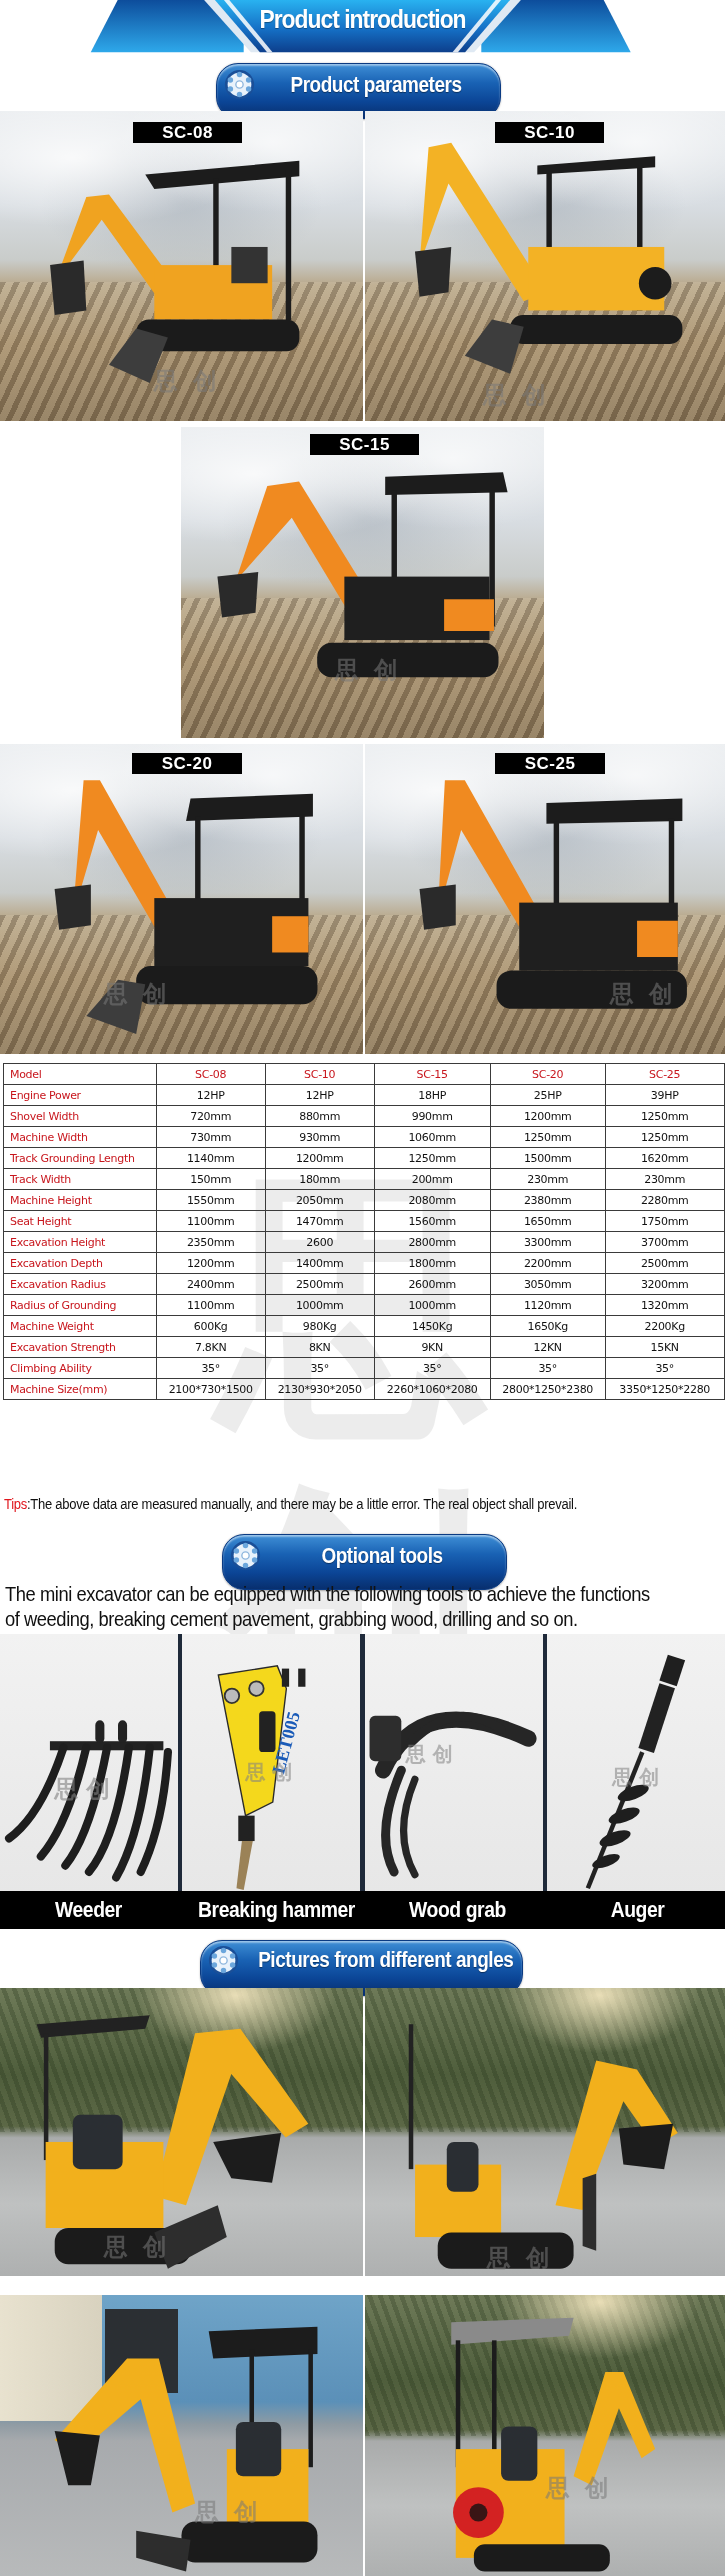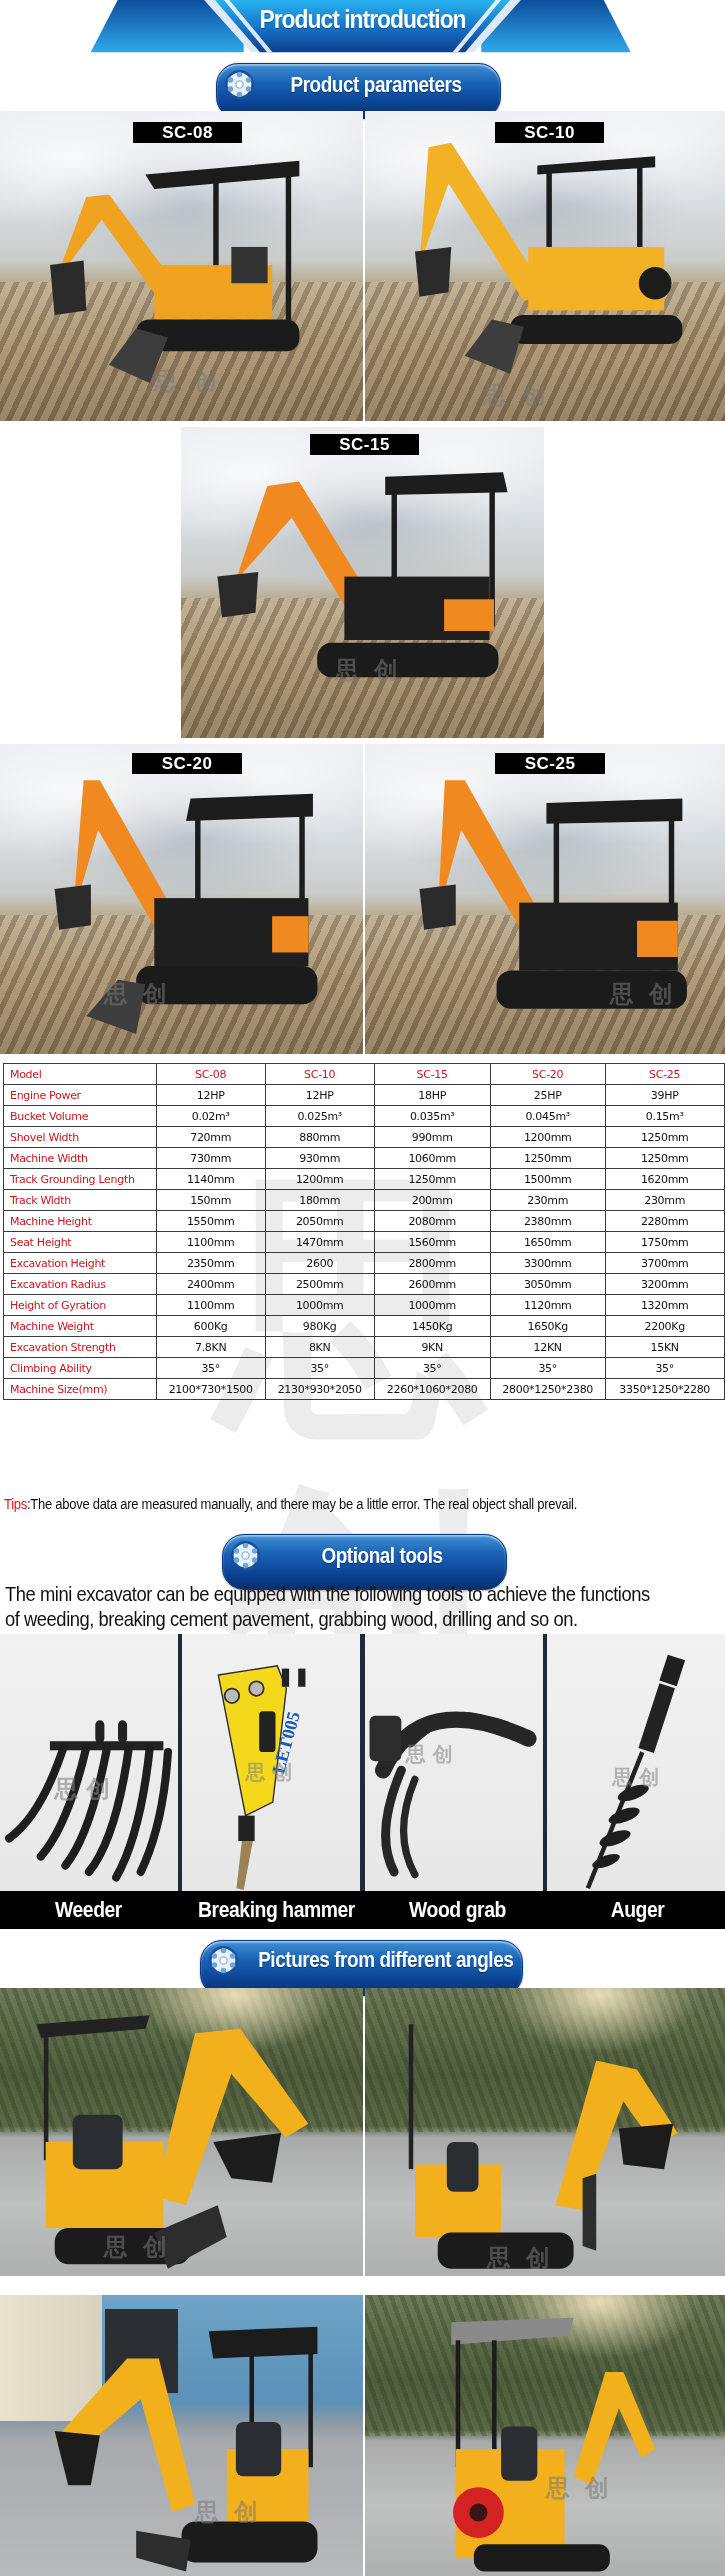"Bucket Volume" tr { html: <tr> <td>Bucket Volume</td> <td>0.02m³</td> <td>0.025m³</td> <td>0.035m³</td> <td>0.045m³</td> <td>0.15m³</td> </tr> -> none }
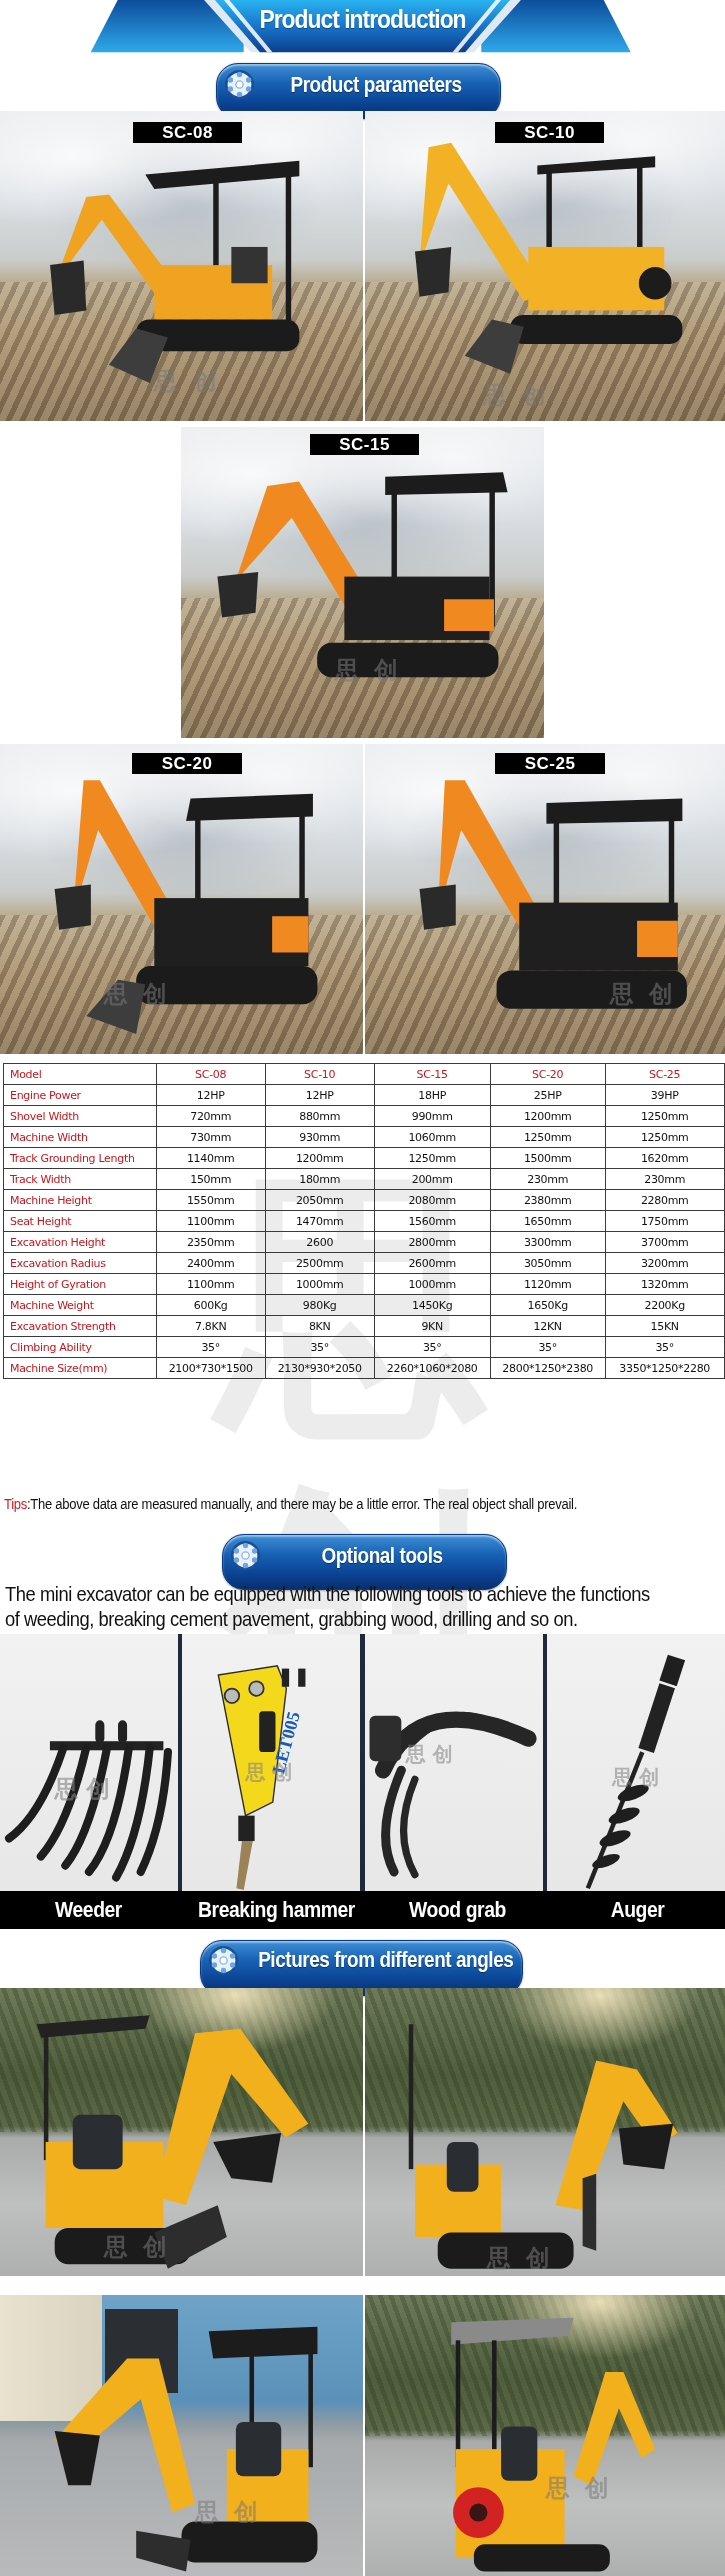"Excavation Depth" tr { html: none -> <tr> <td>Excavation Depth</td> <td>1200mm</td> <td>1400mm</td> <td>1800mm</td> <td>2200mm</td> <td>2500mm</td> </tr> }
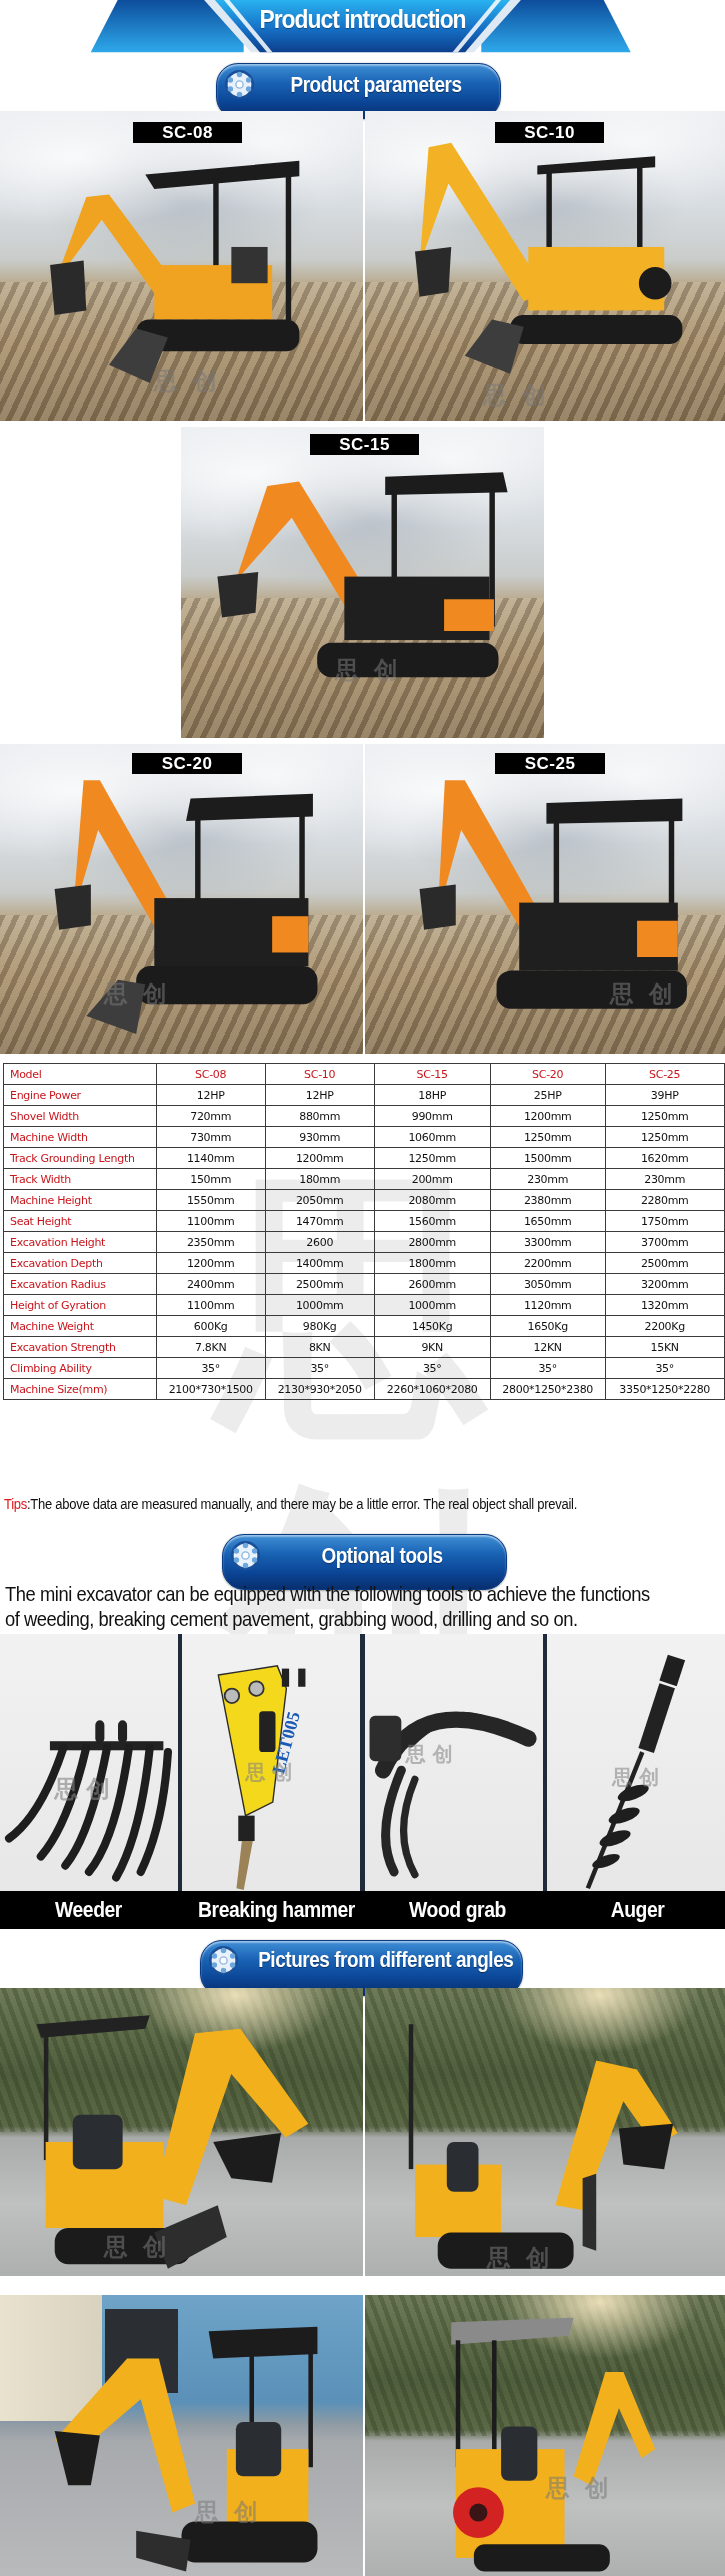"Height of Gyration" td.label { text: Height of Gyration -> Radius of Grounding }
